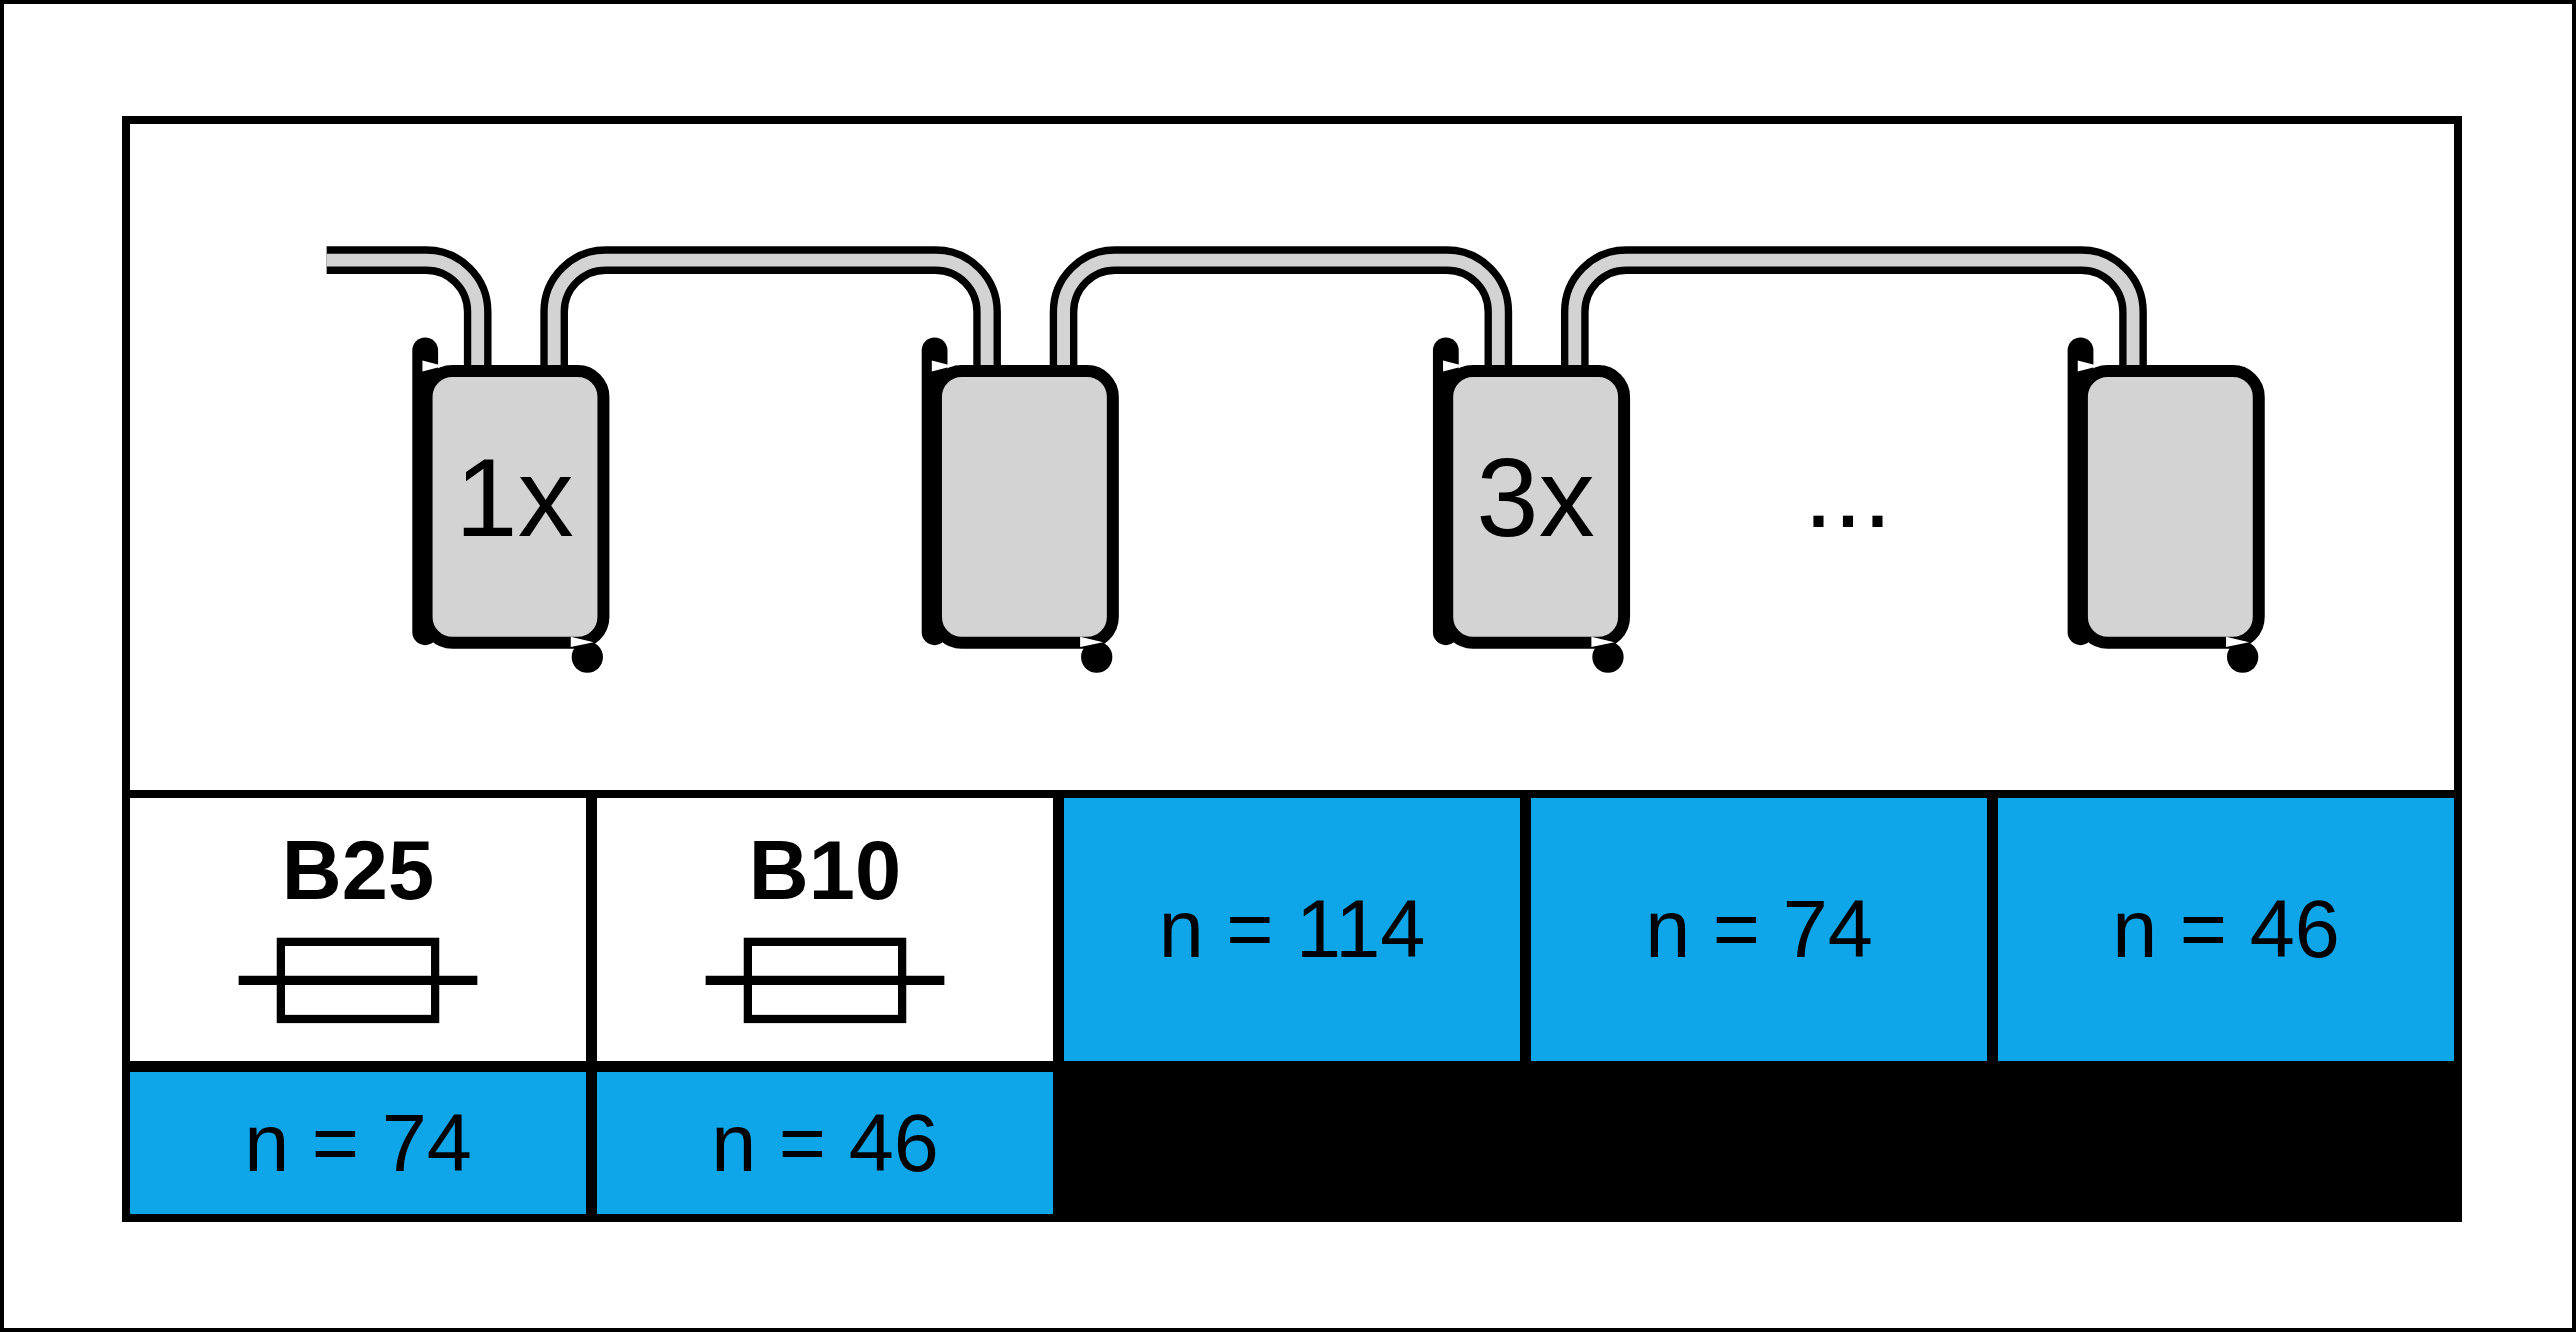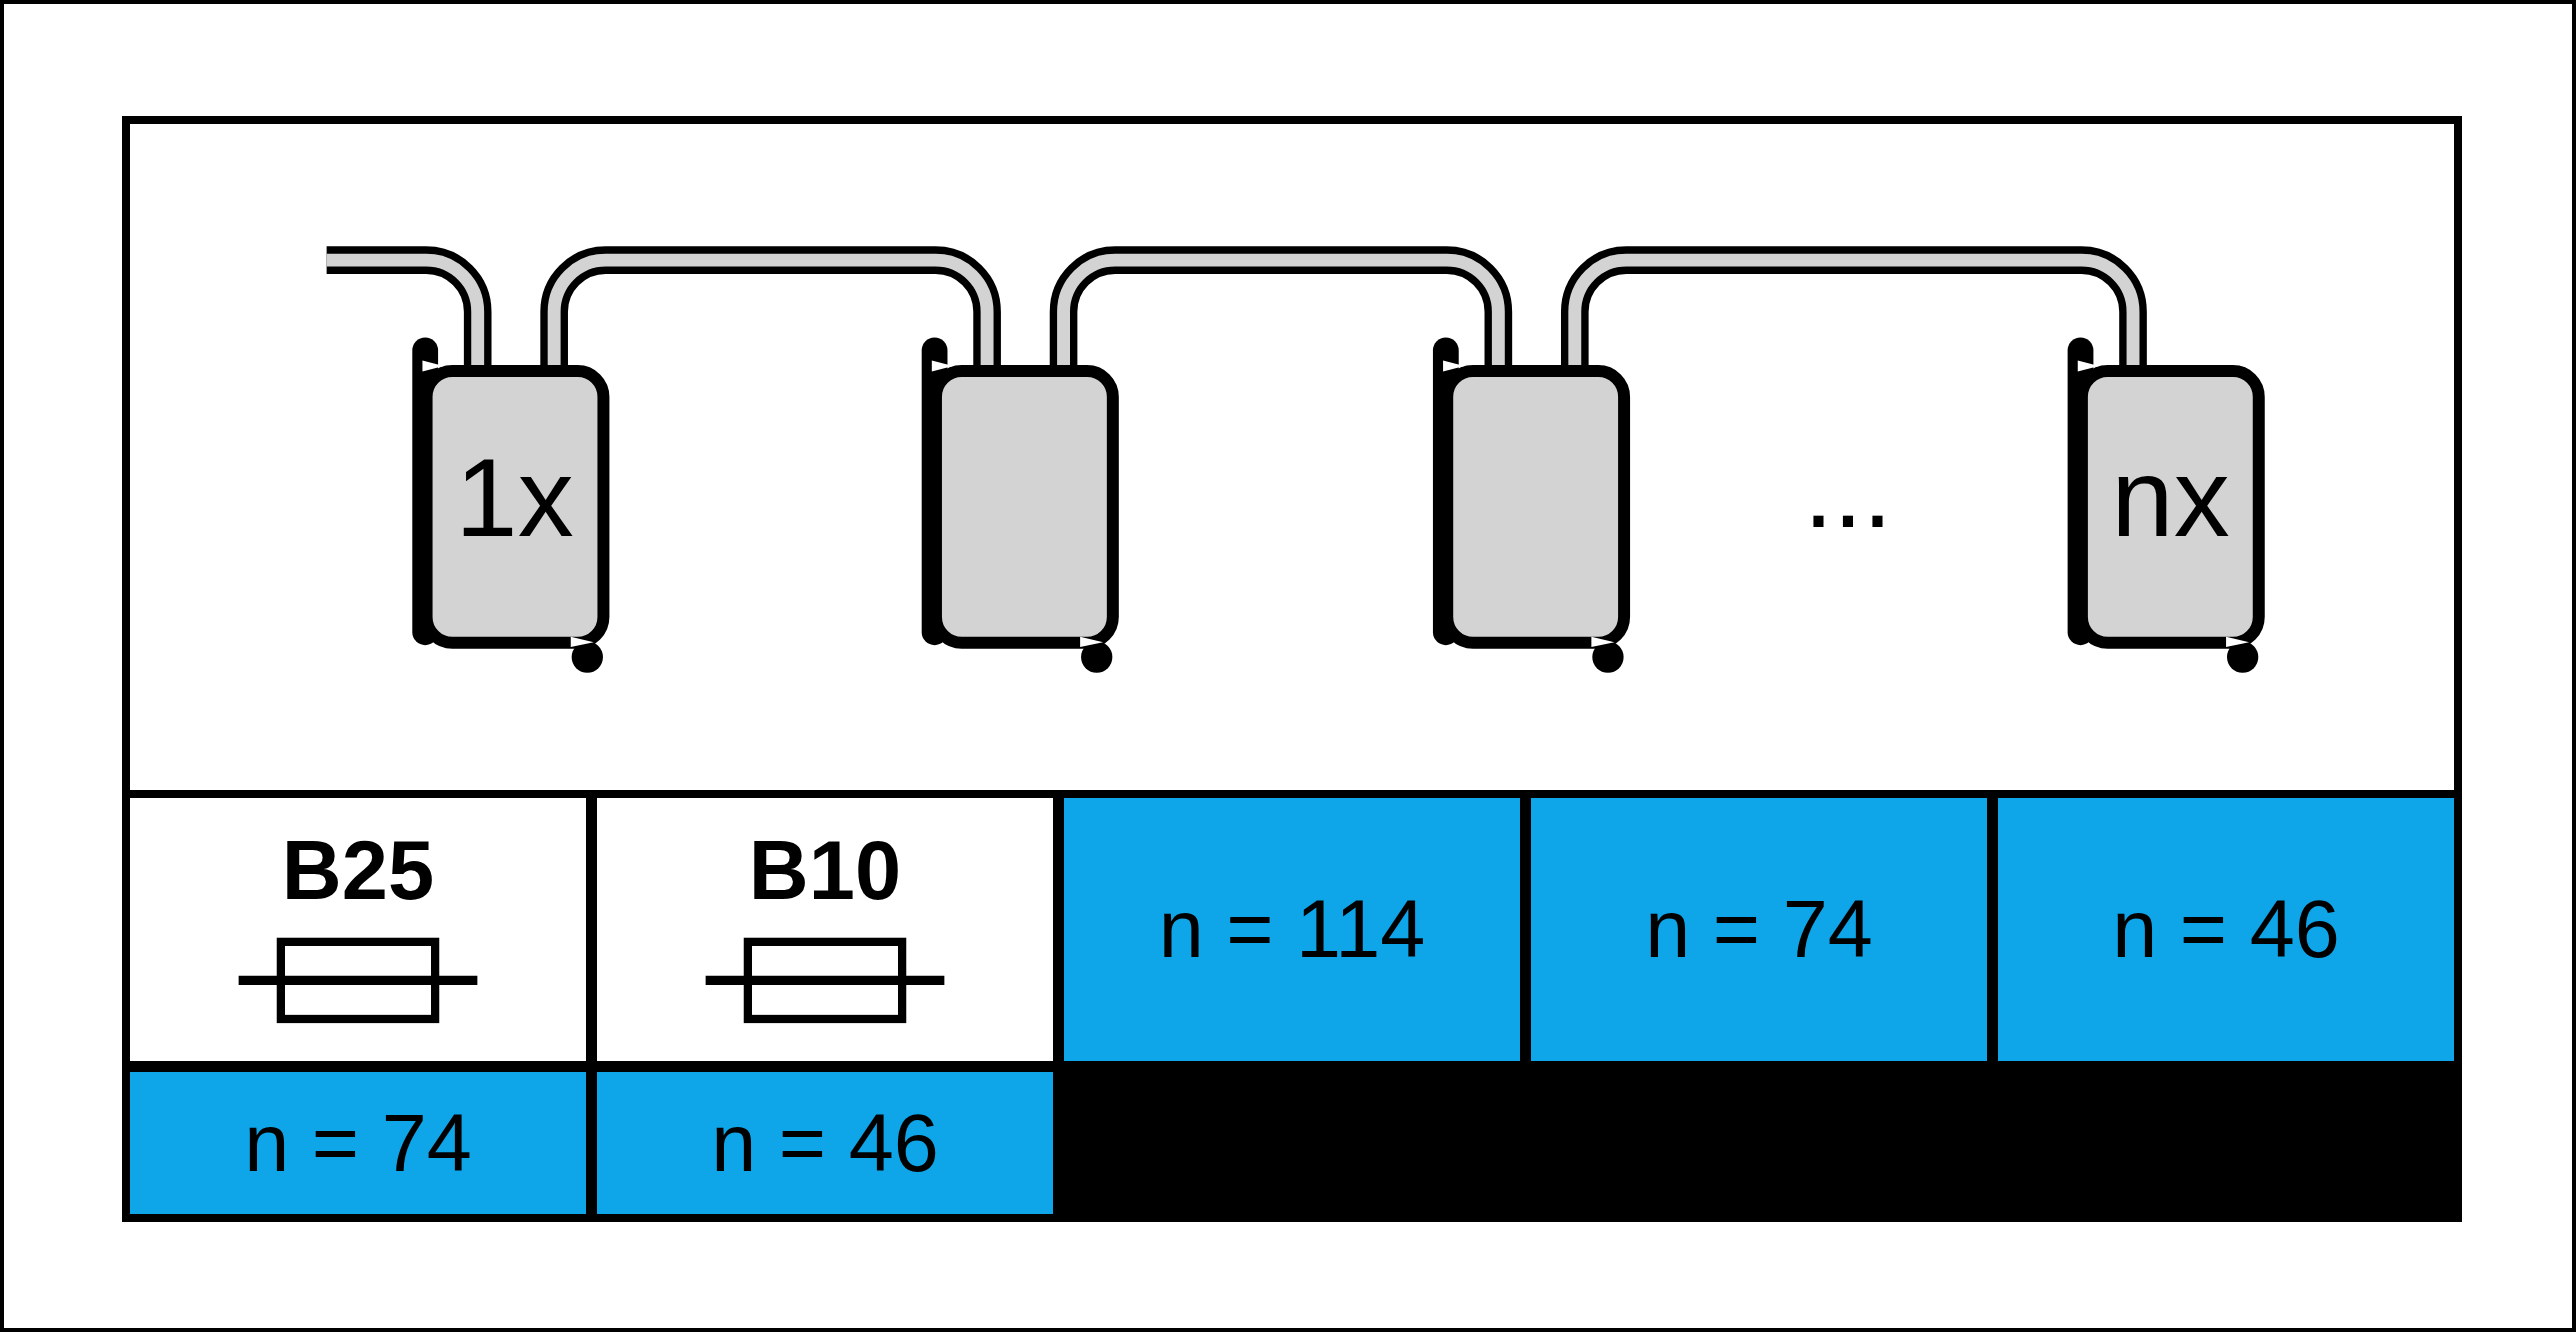"3x" div.device-label { html: none -> <div>3x</div> }
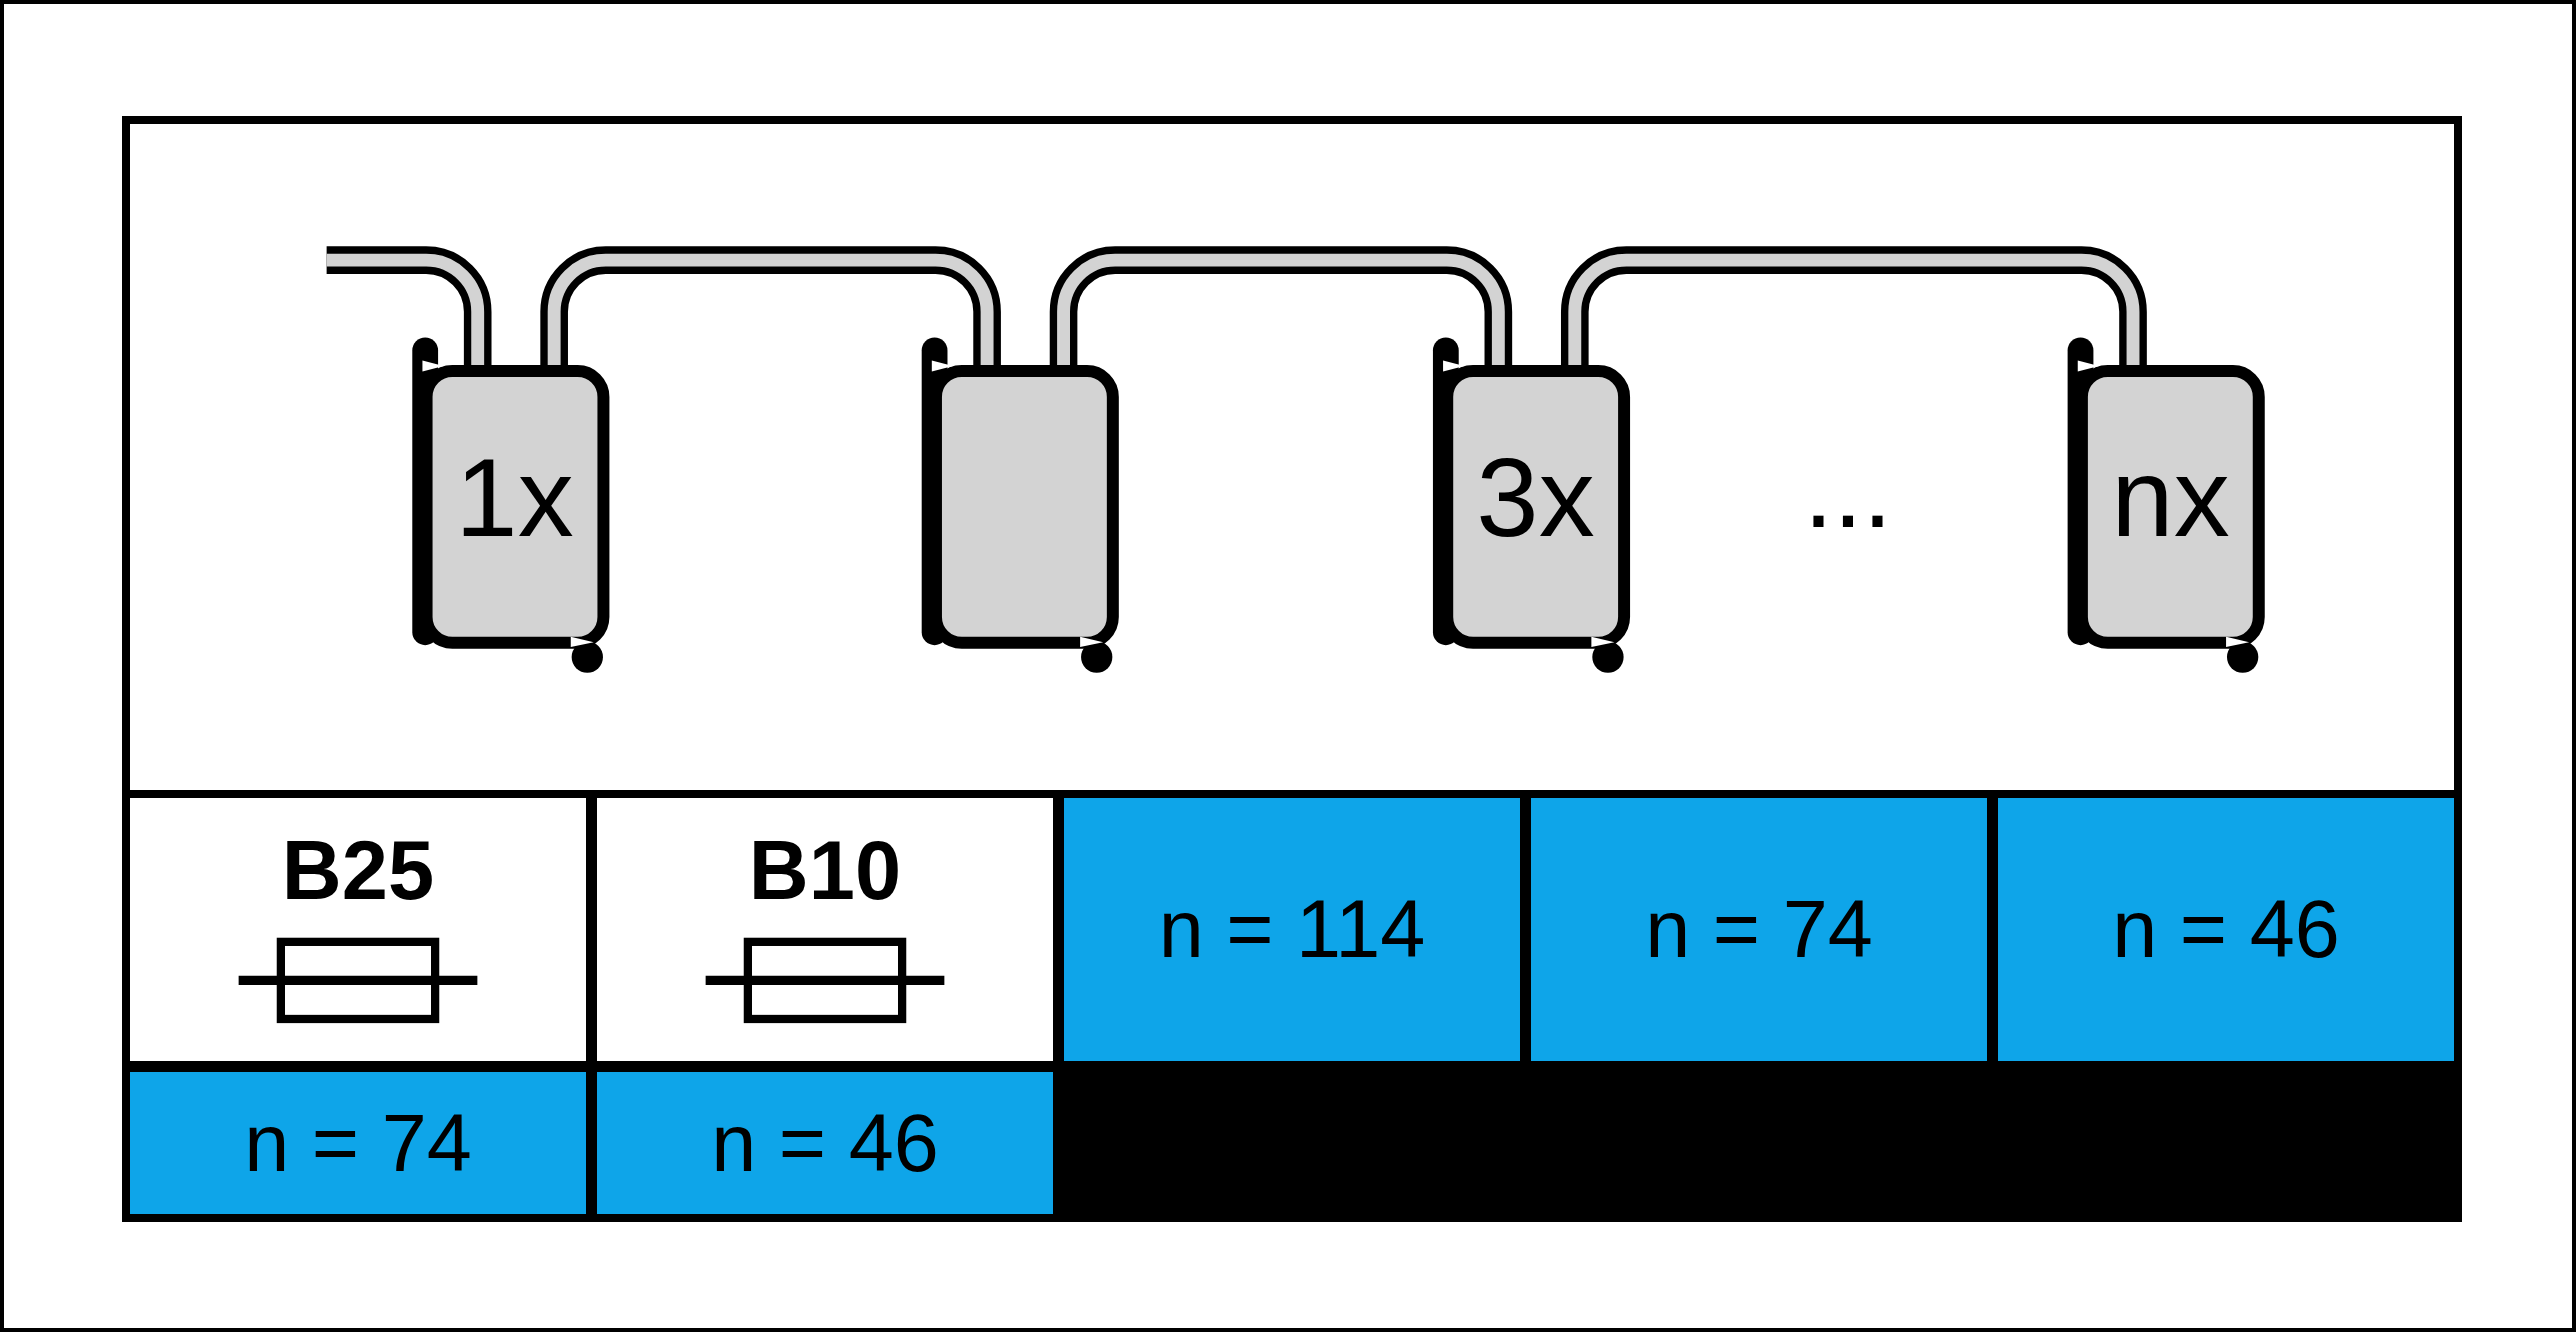"nx" div.device-label { html: <div>nx</div> -> none }
